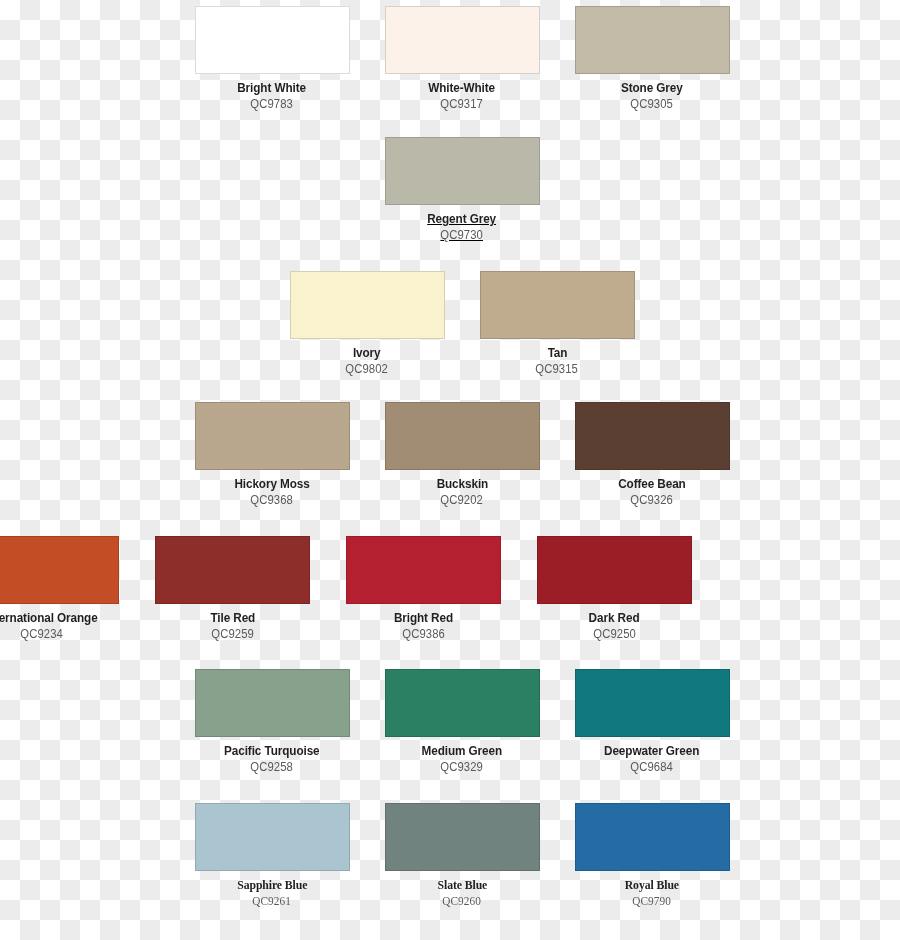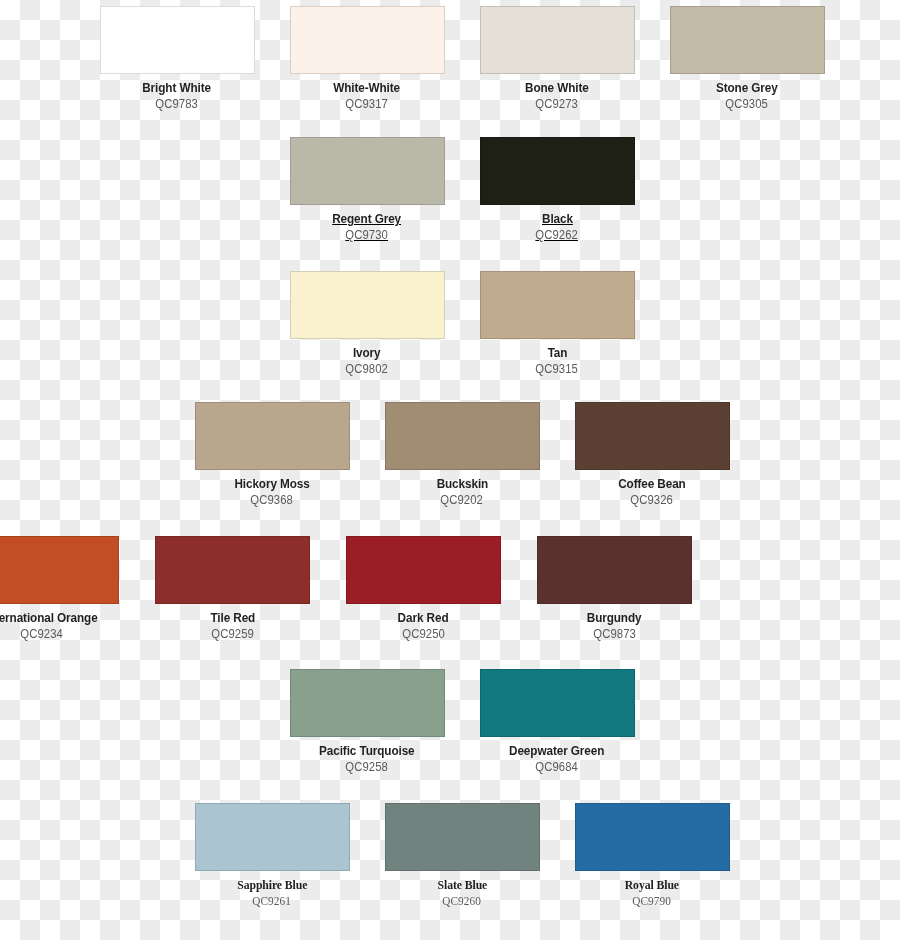"Bone White" div.swatch-cell { html: <div> <div></div> <div>Bone White</div> <div>QC9273</div> </div> -> none }
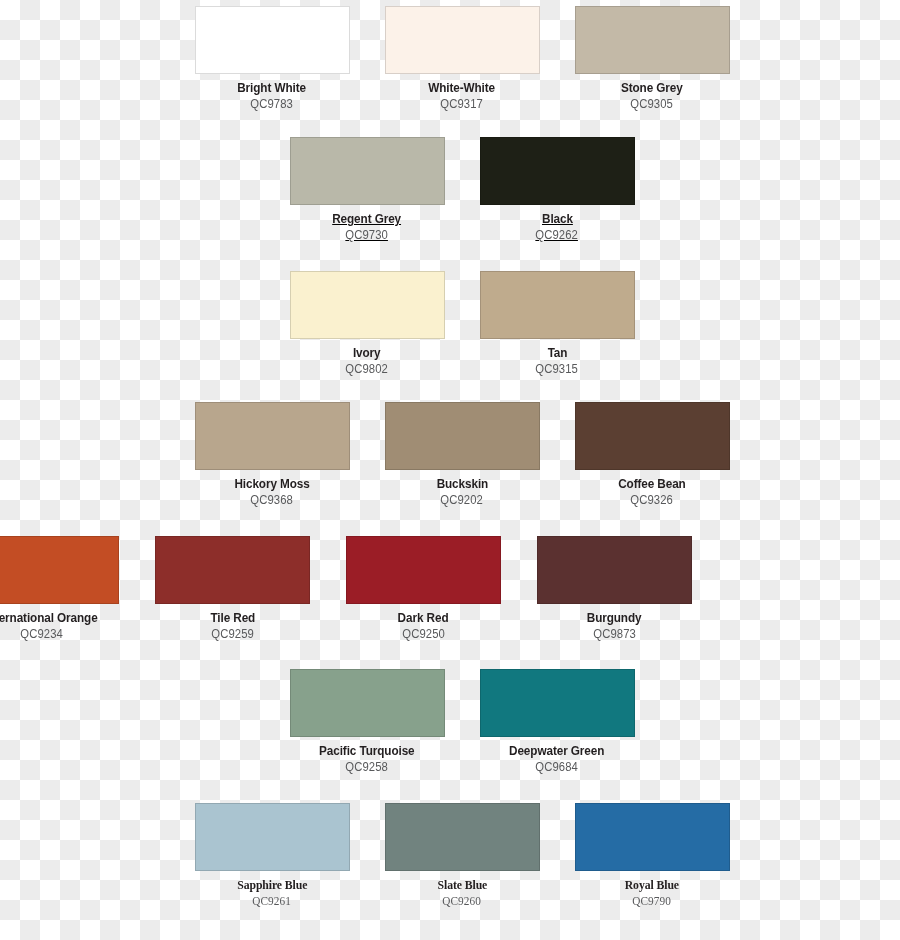"Black" div.swatch-cell { html: <div> <div></div> <div>Black</div> <div>QC9262</div> </div> -> none }
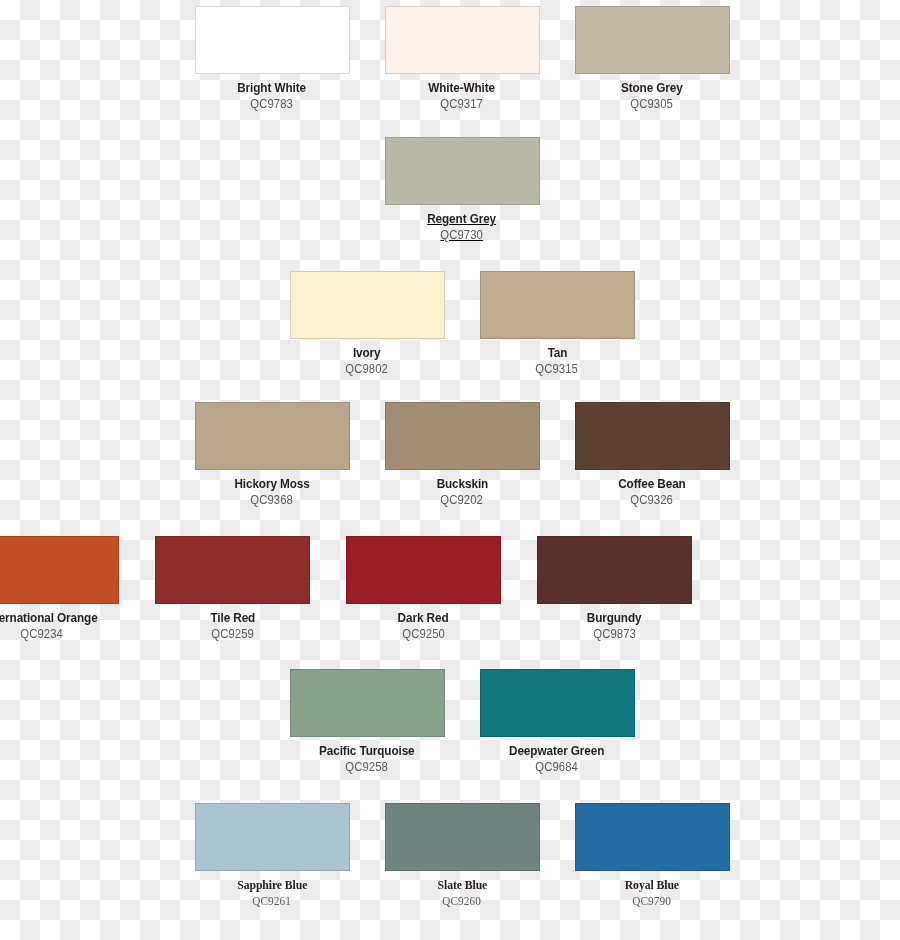"Bright Red" div.swatch-cell { html: none -> <div> <div></div> <div>Bright Red</div> <div>QC9386</div> </div> }
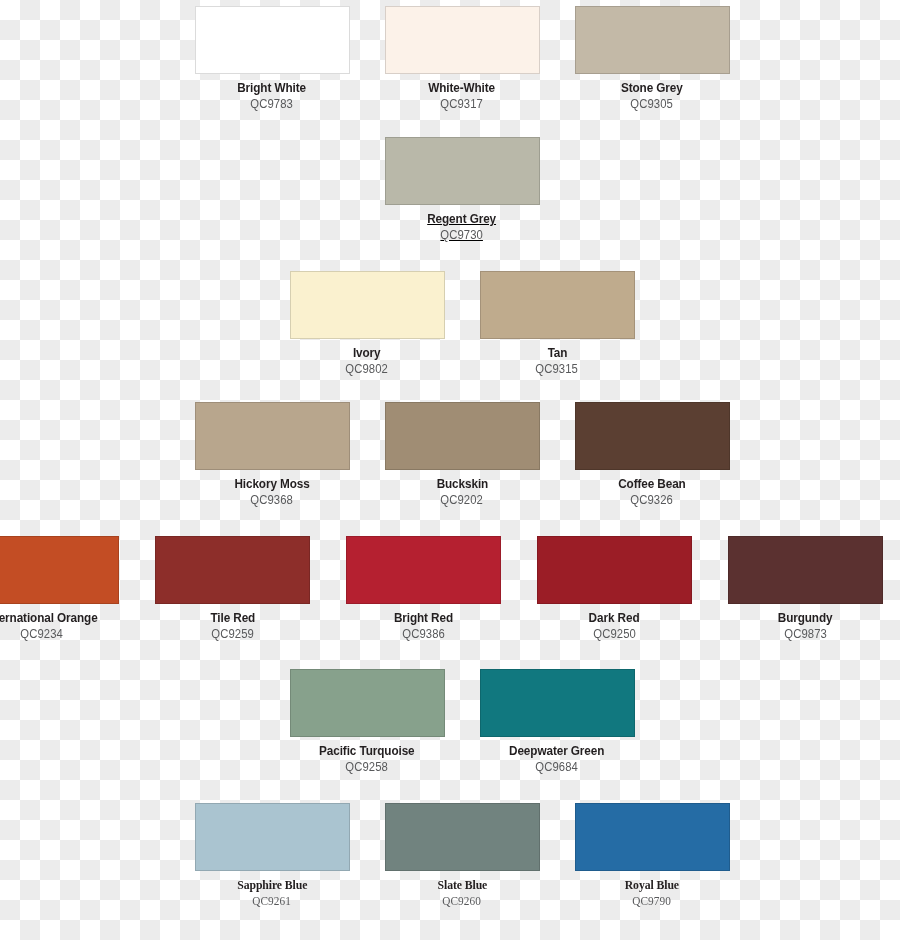"Burgundy" div.swatch-cell { html: <div> <div></div> <div>Burgundy</div> <div>QC9873</div> </div> -> none }
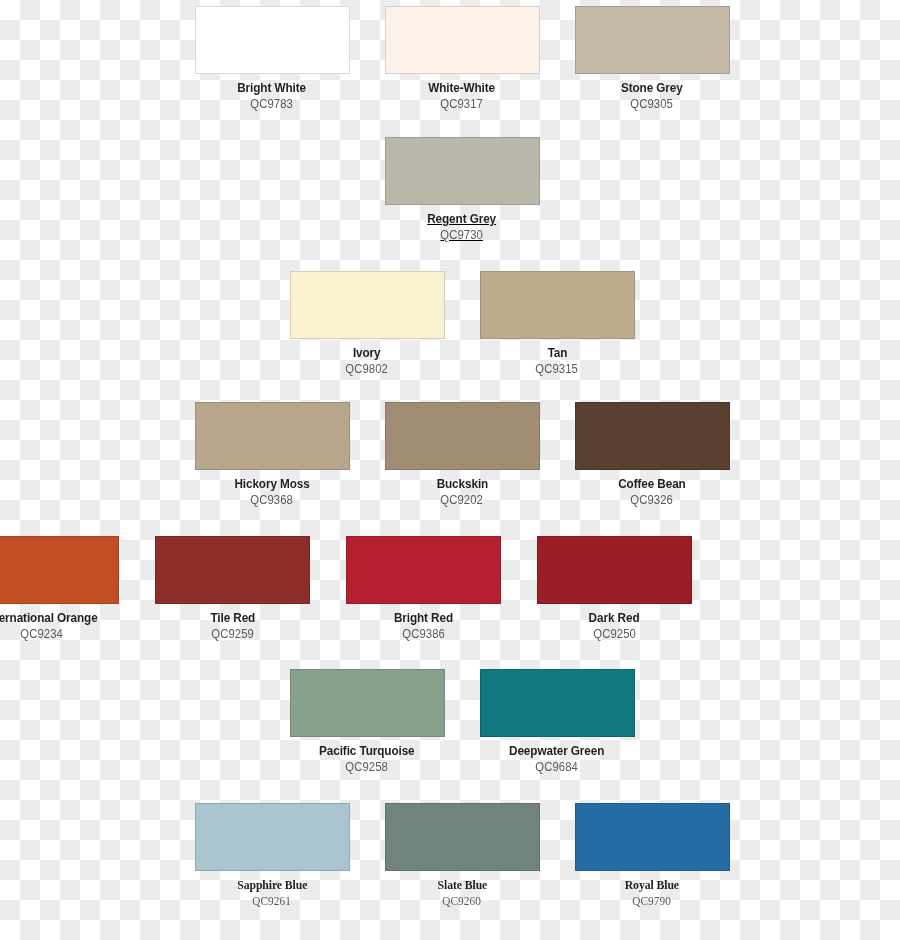"Medium Green" div.swatch-cell { html: none -> <div> <div></div> <div>Medium Green</div> <div>QC9329</div> </div> }
